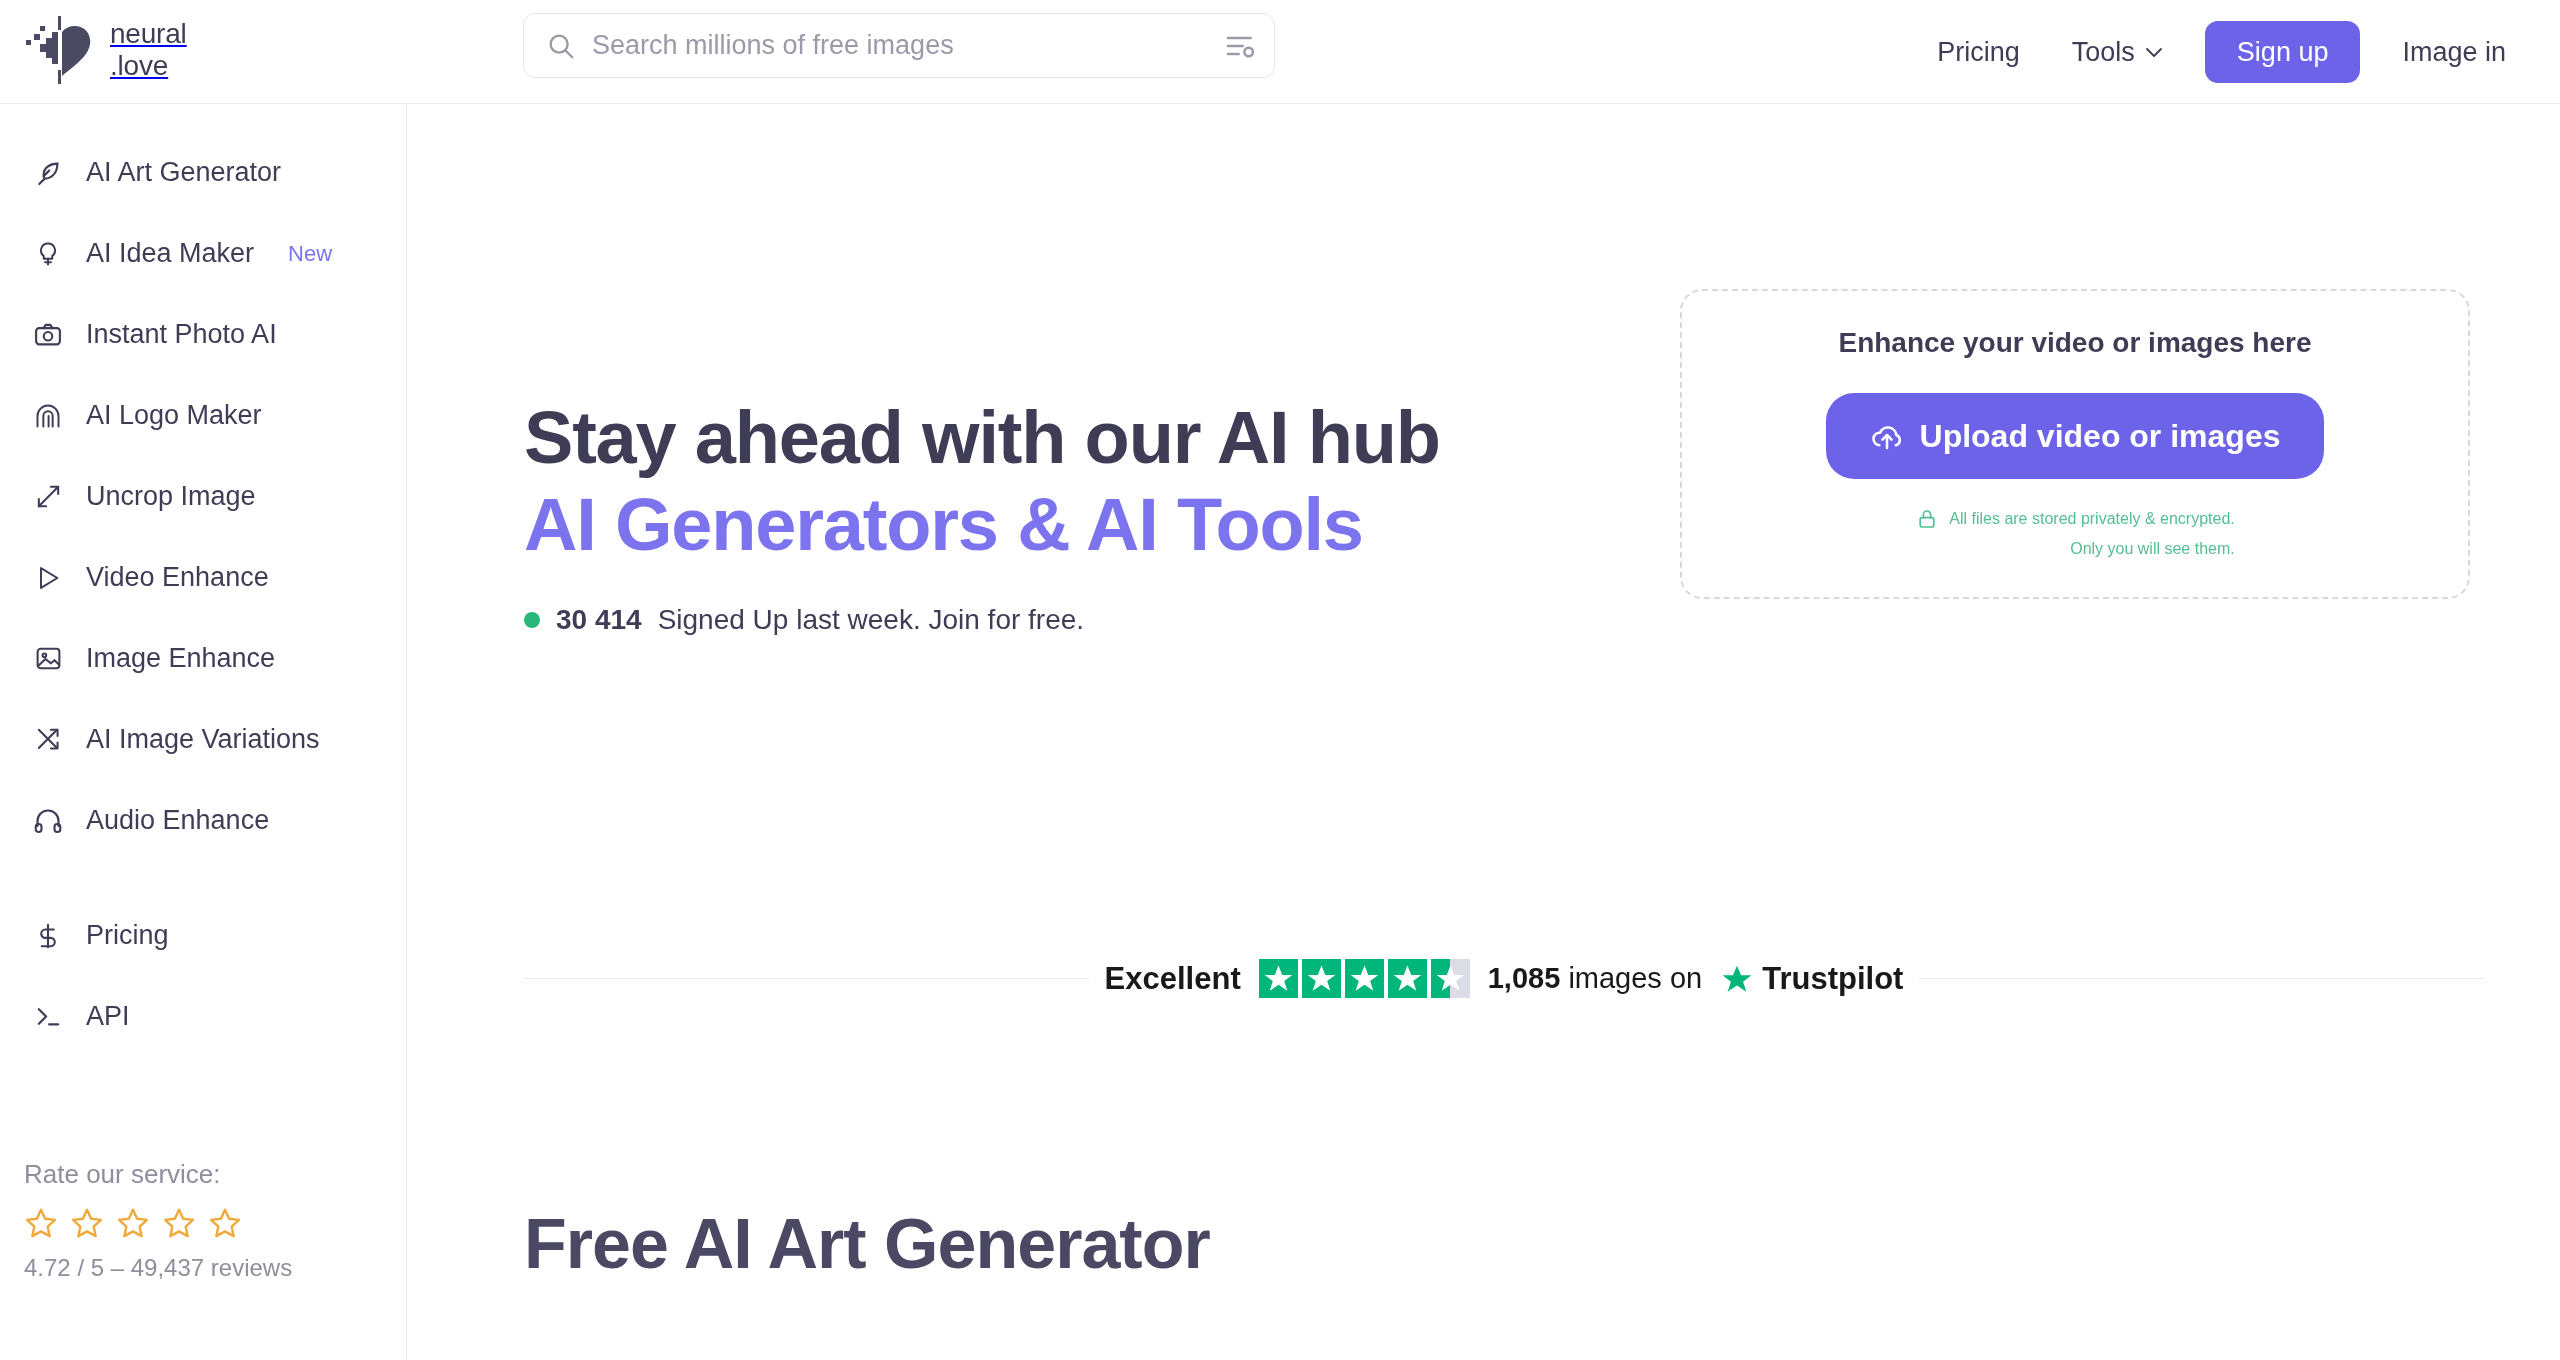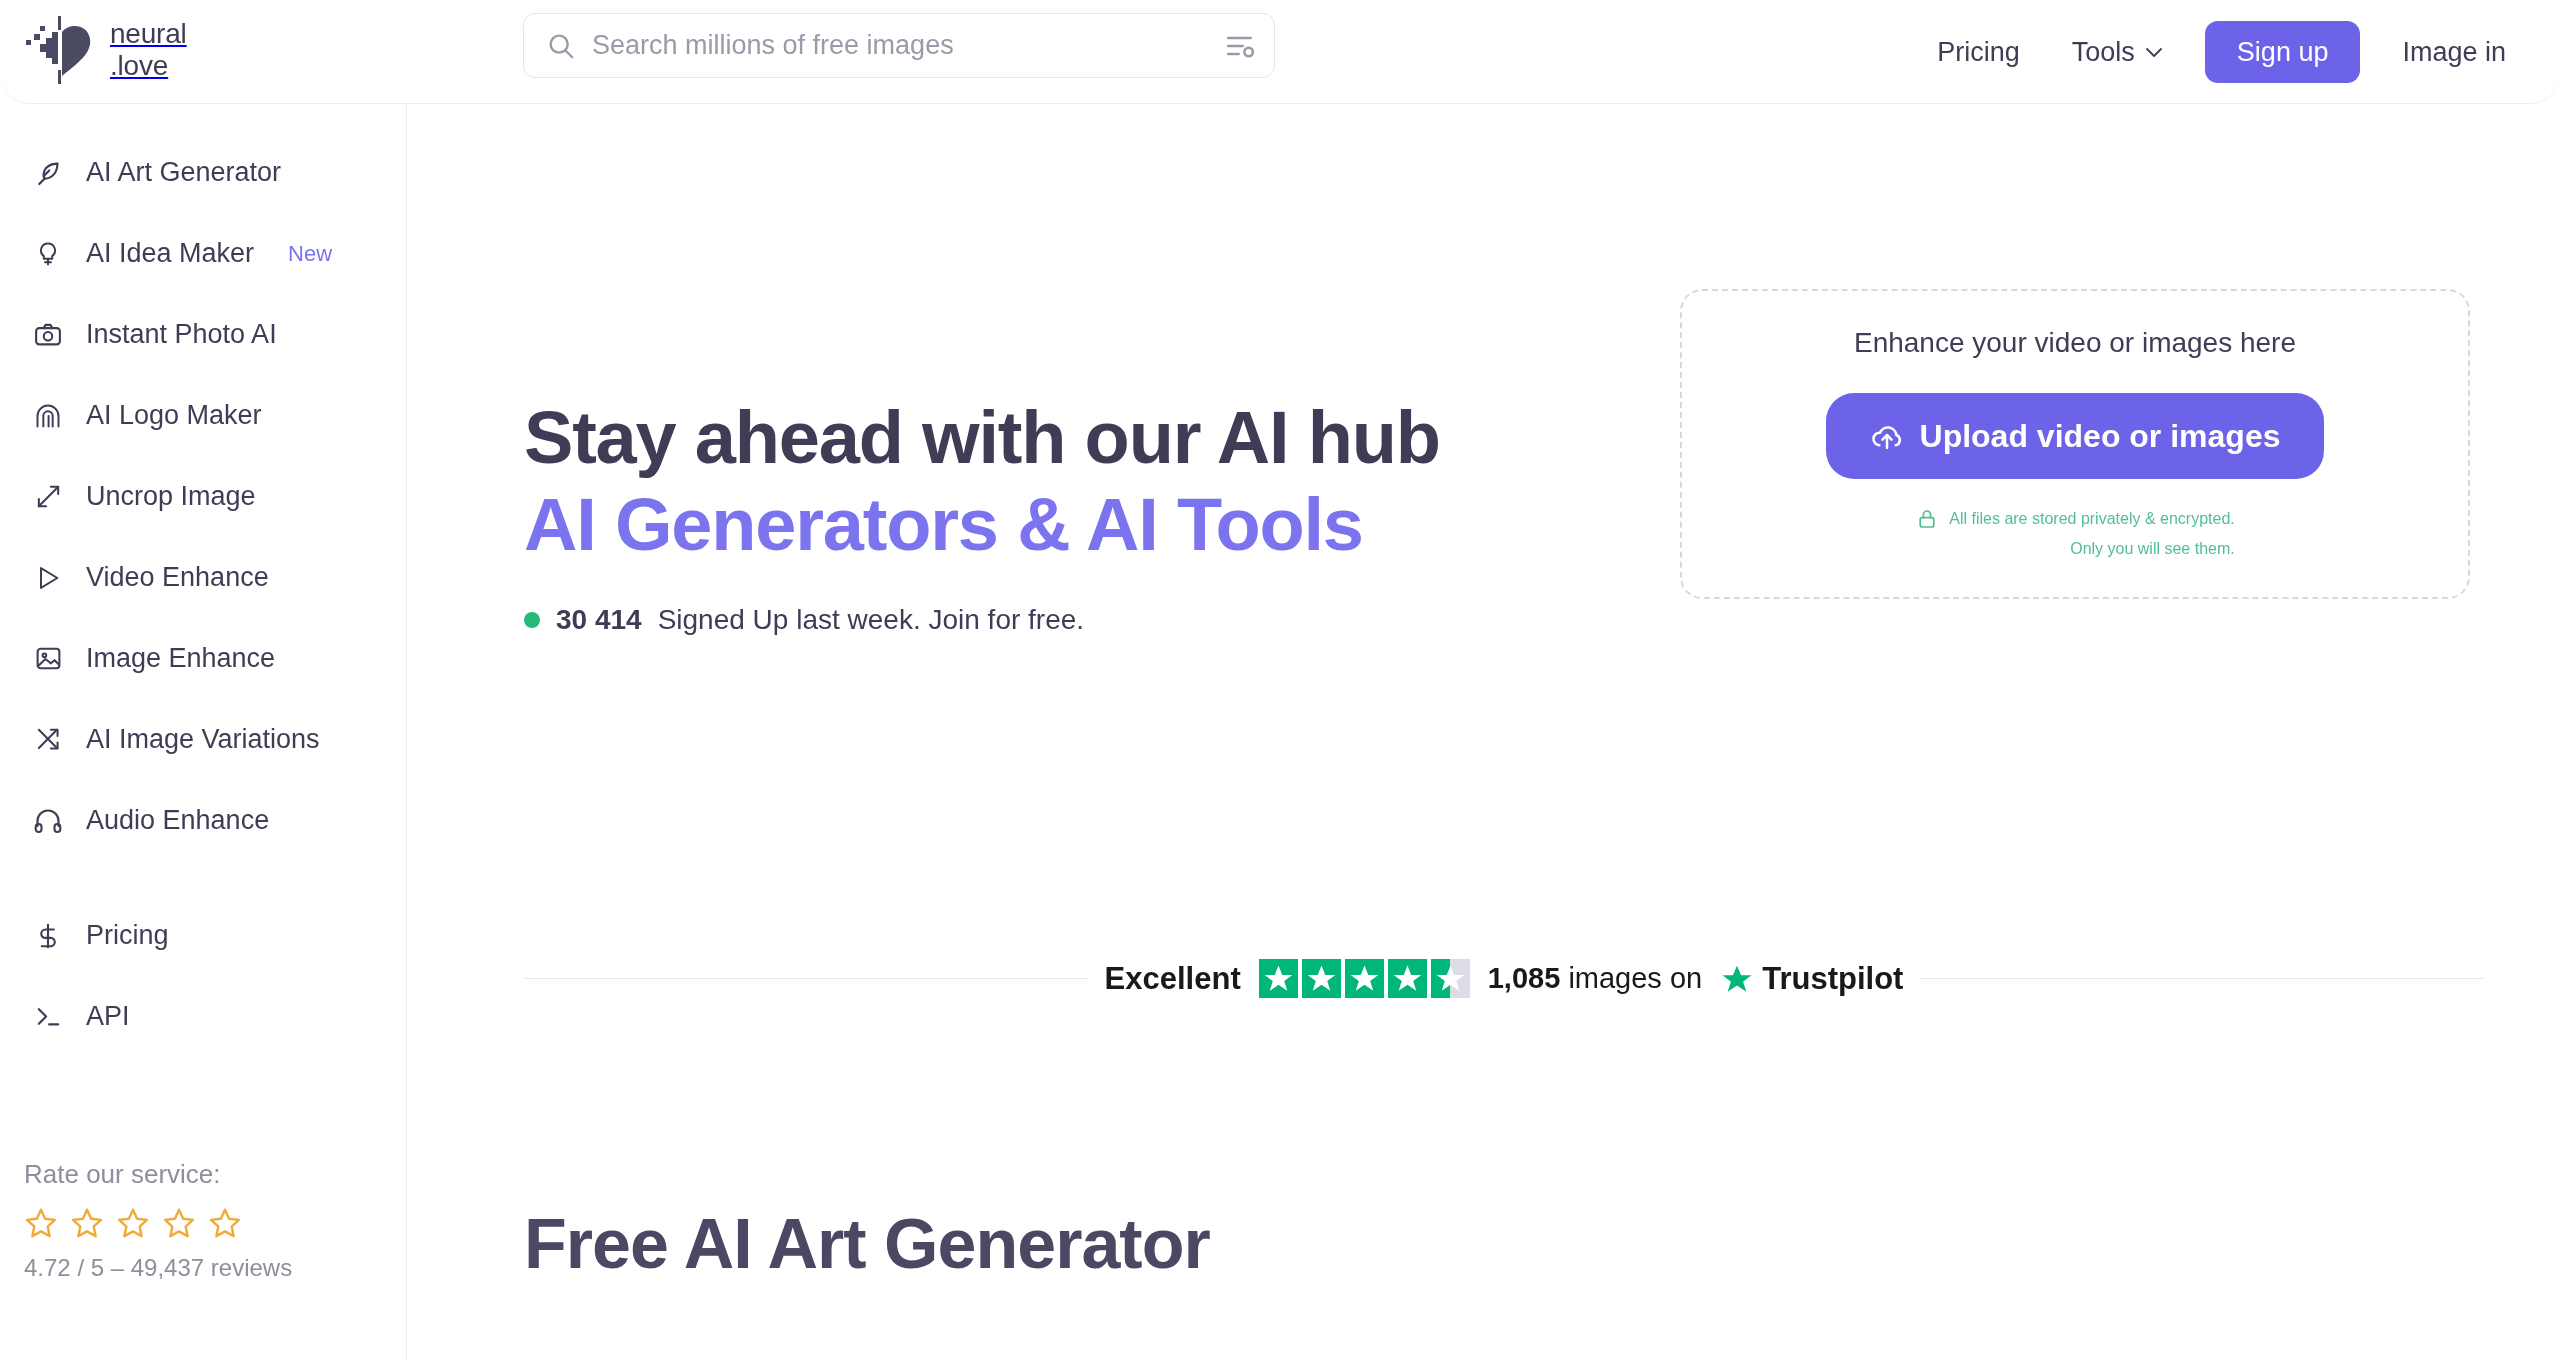"neural" .topbar { border-radius: 30px -> none }
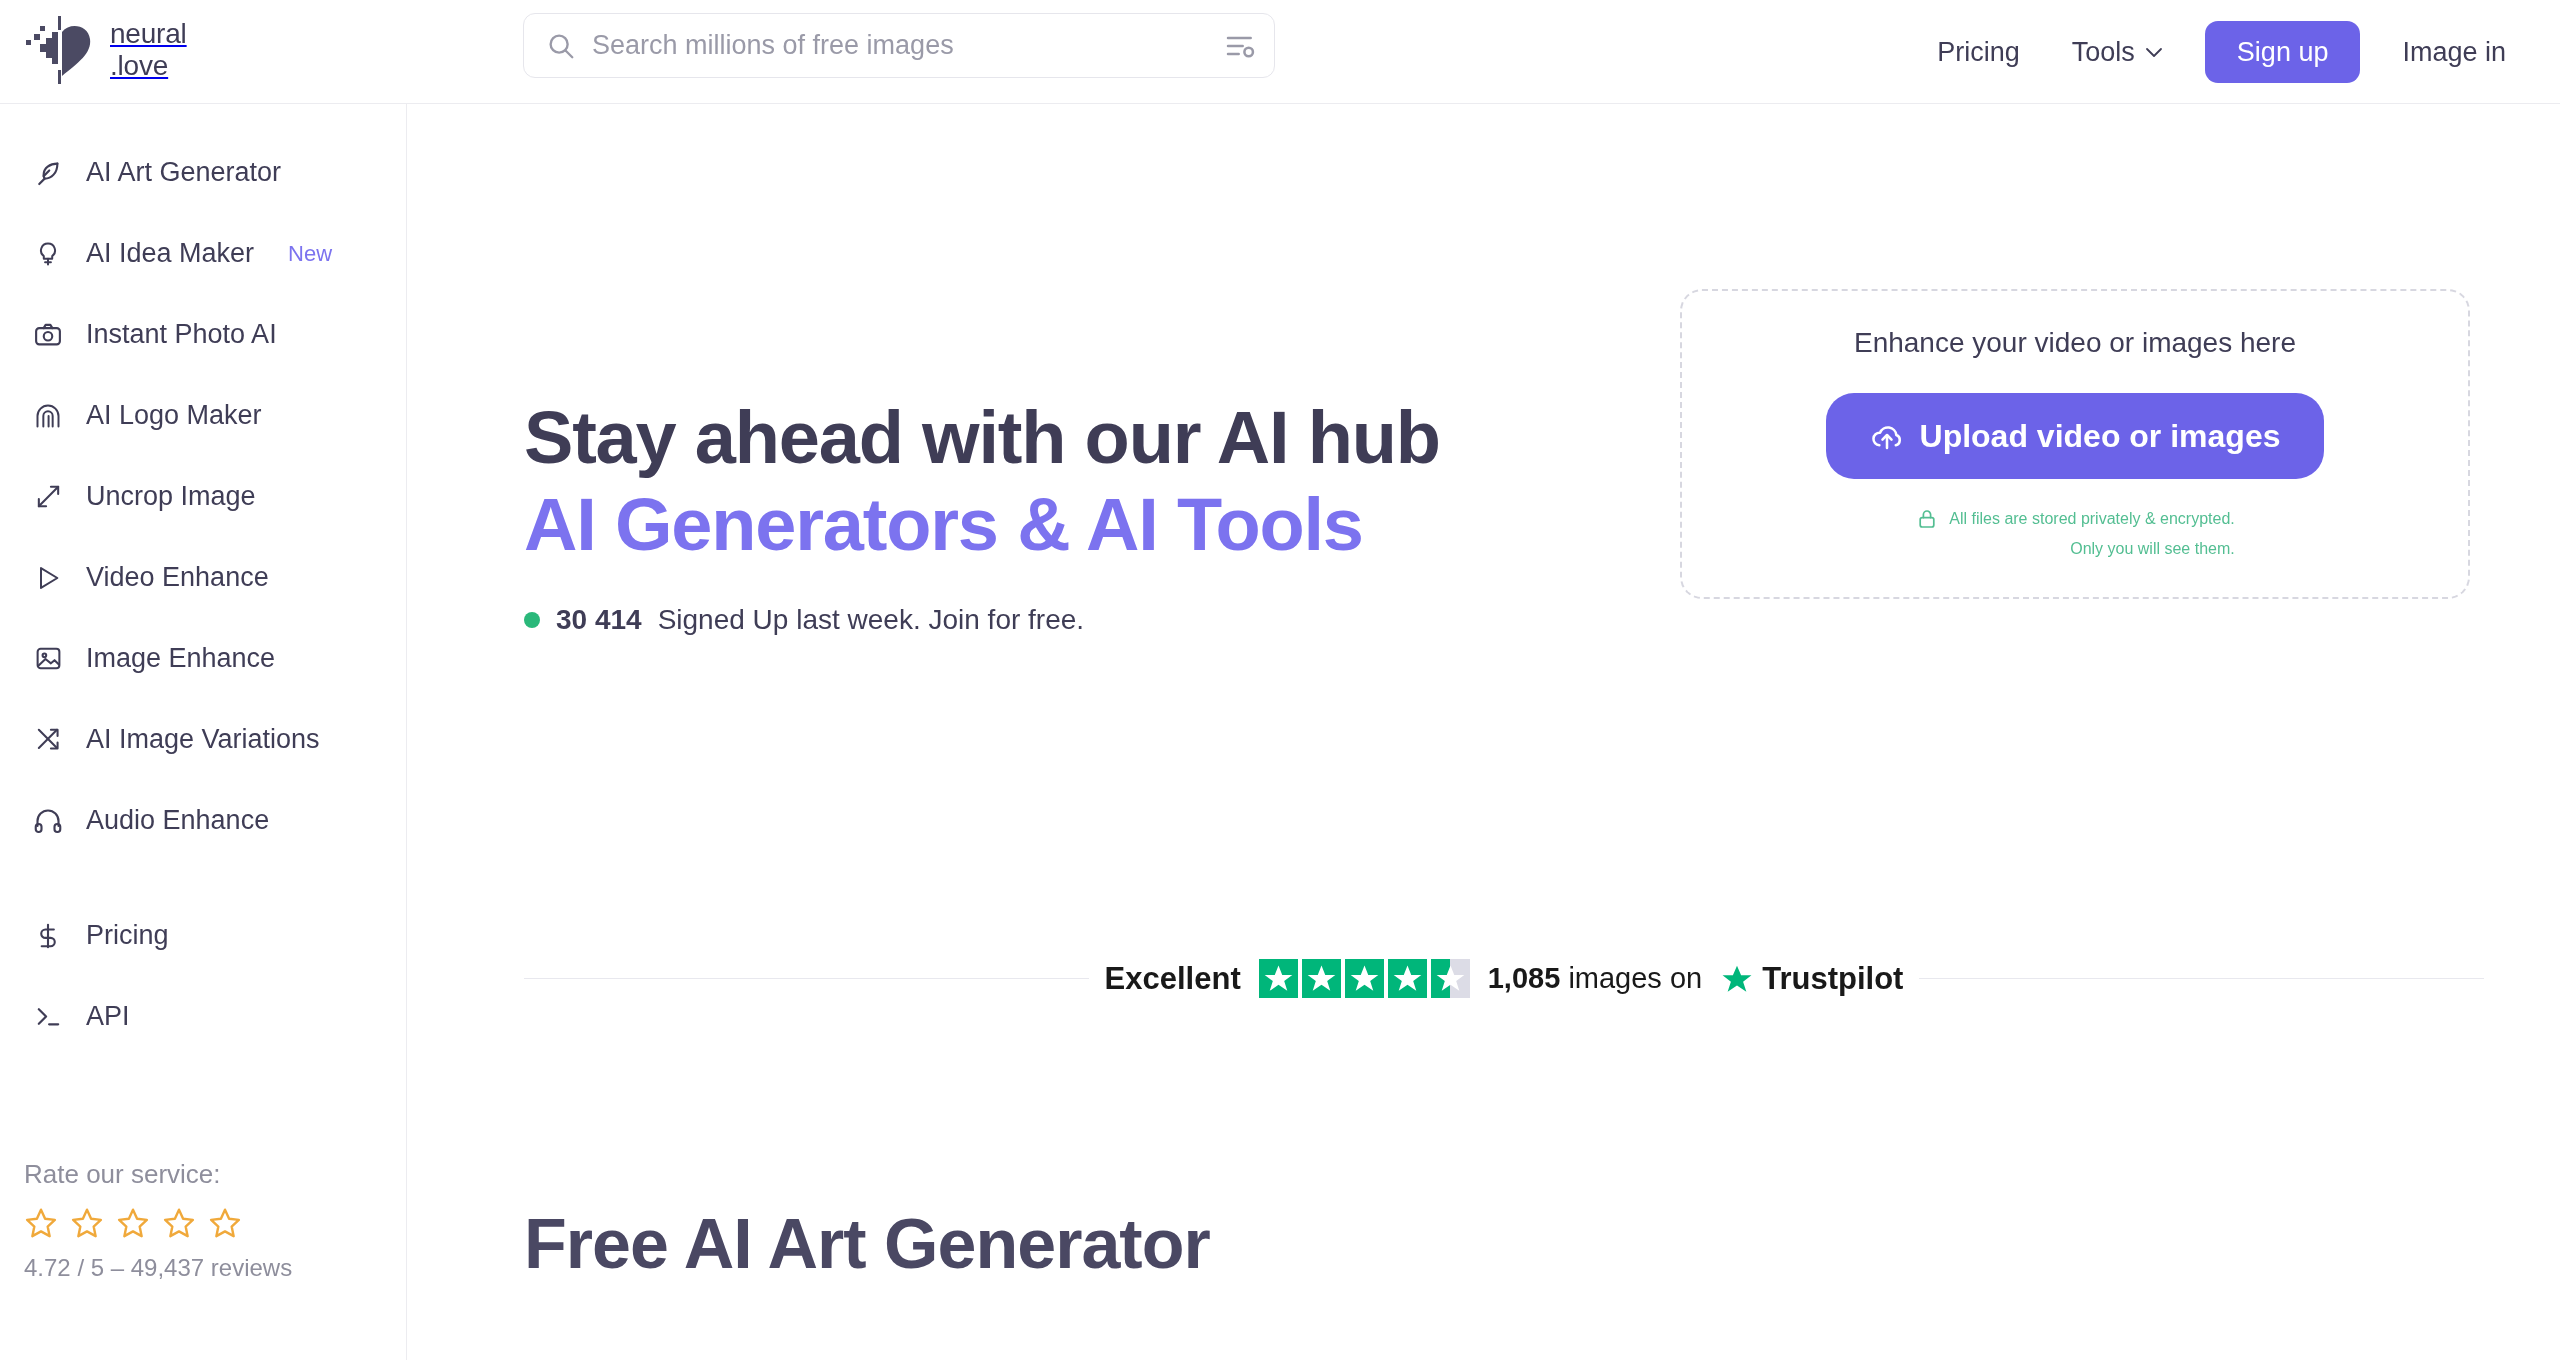"Enhance your video or images" .dz-title { font-weight: none -> bold }
